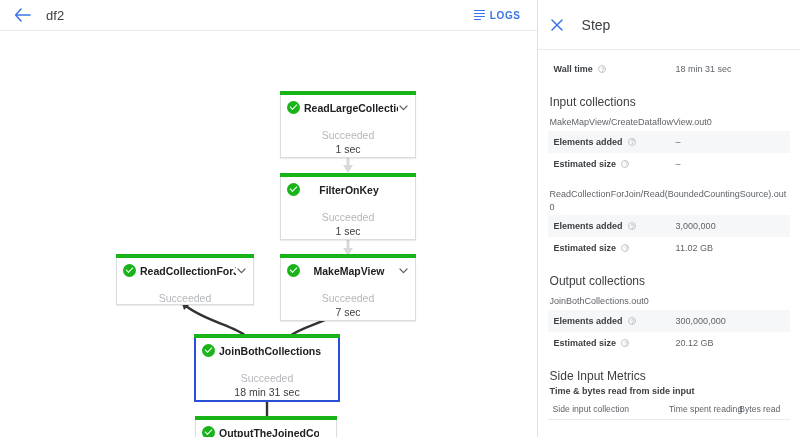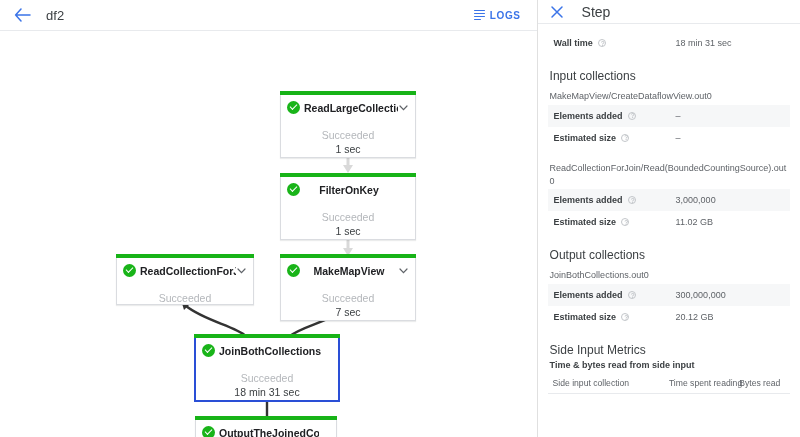"Step" .panel-head { height: 24px -> 50px }
